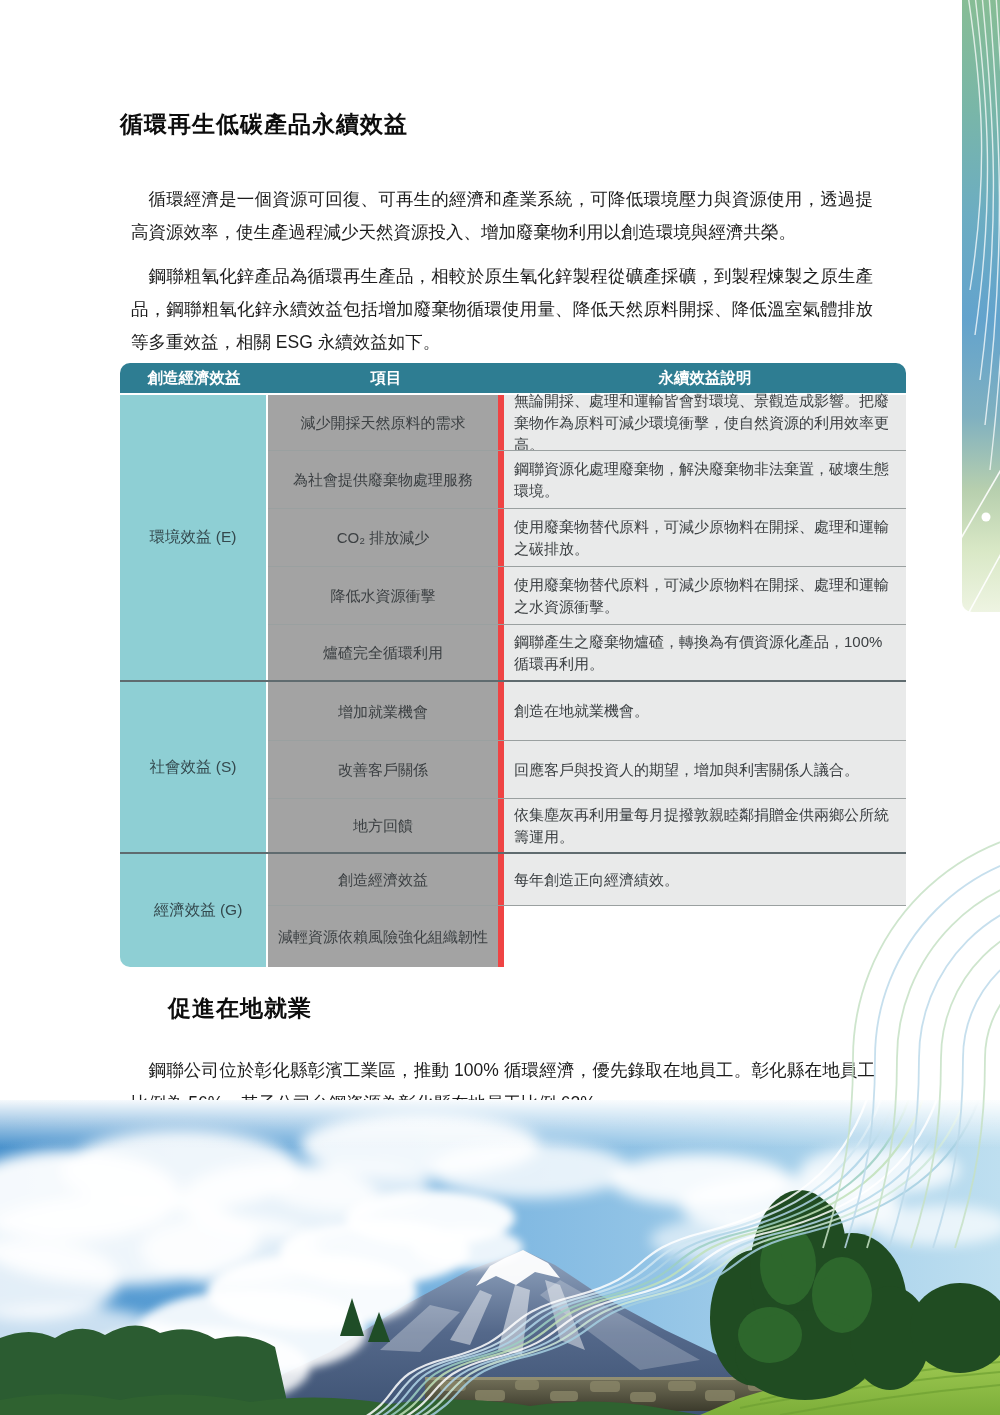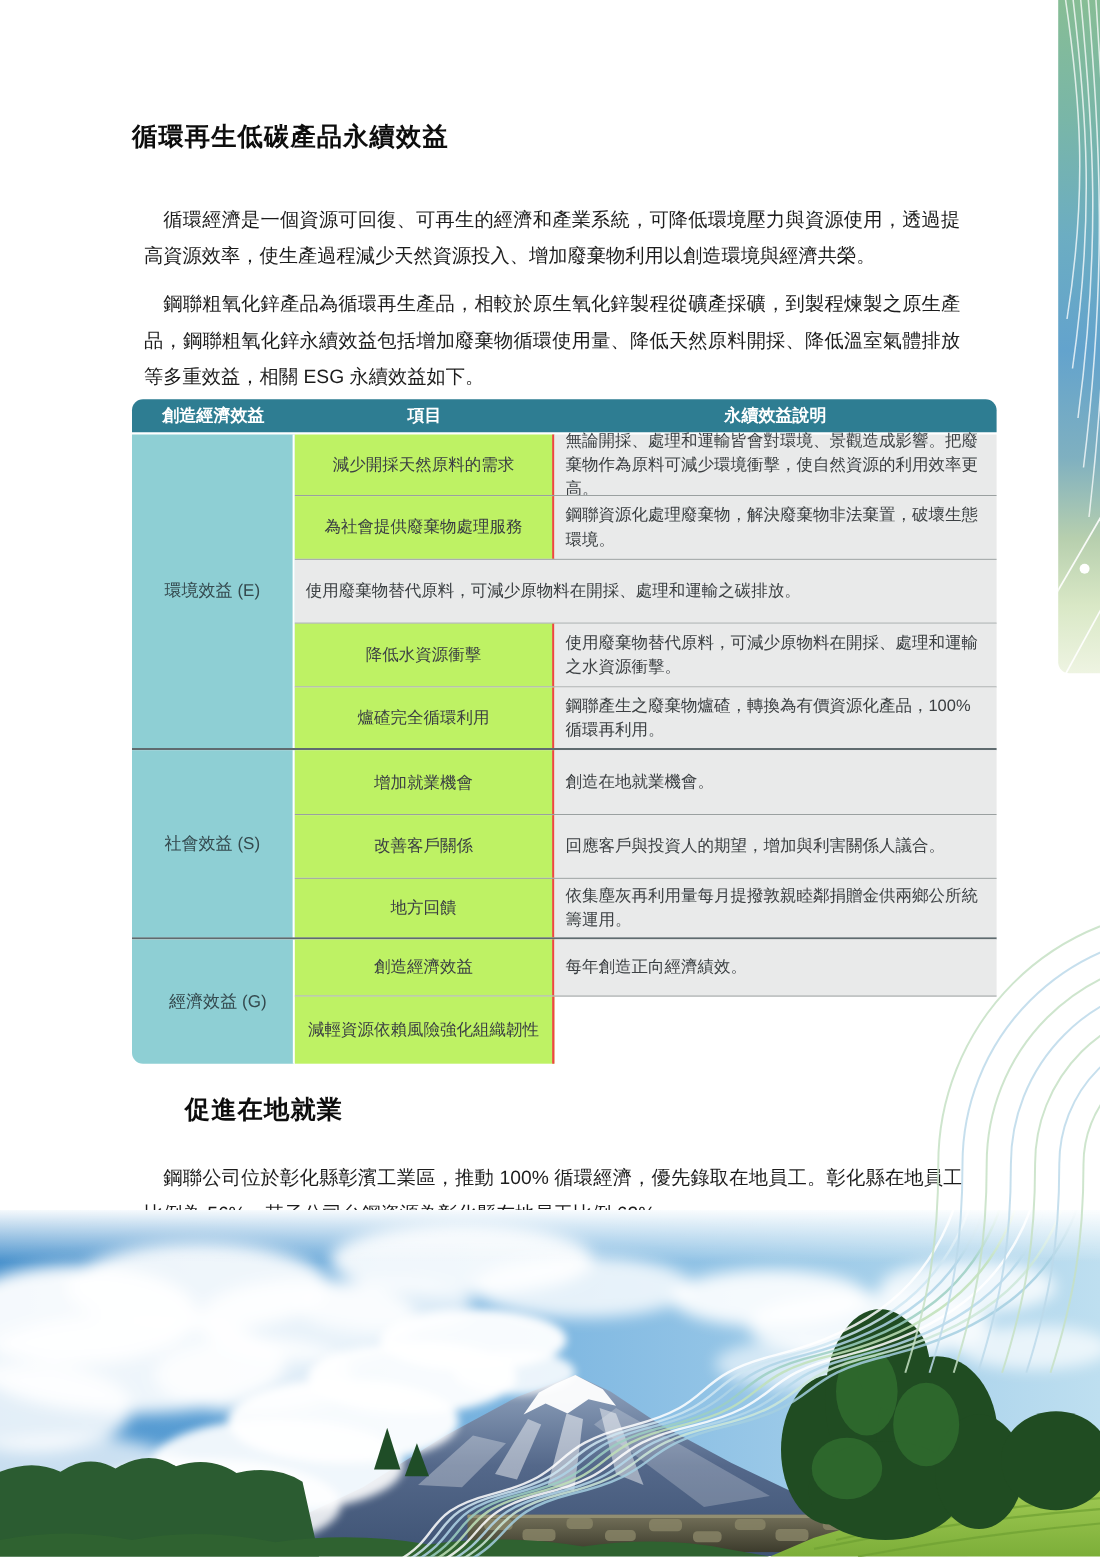"減少開採天然原料的需求" .item { background: #bef264 -> #a3a3a3; border-right: 2px solid #ef4444 -> 6px solid #ef4444 }
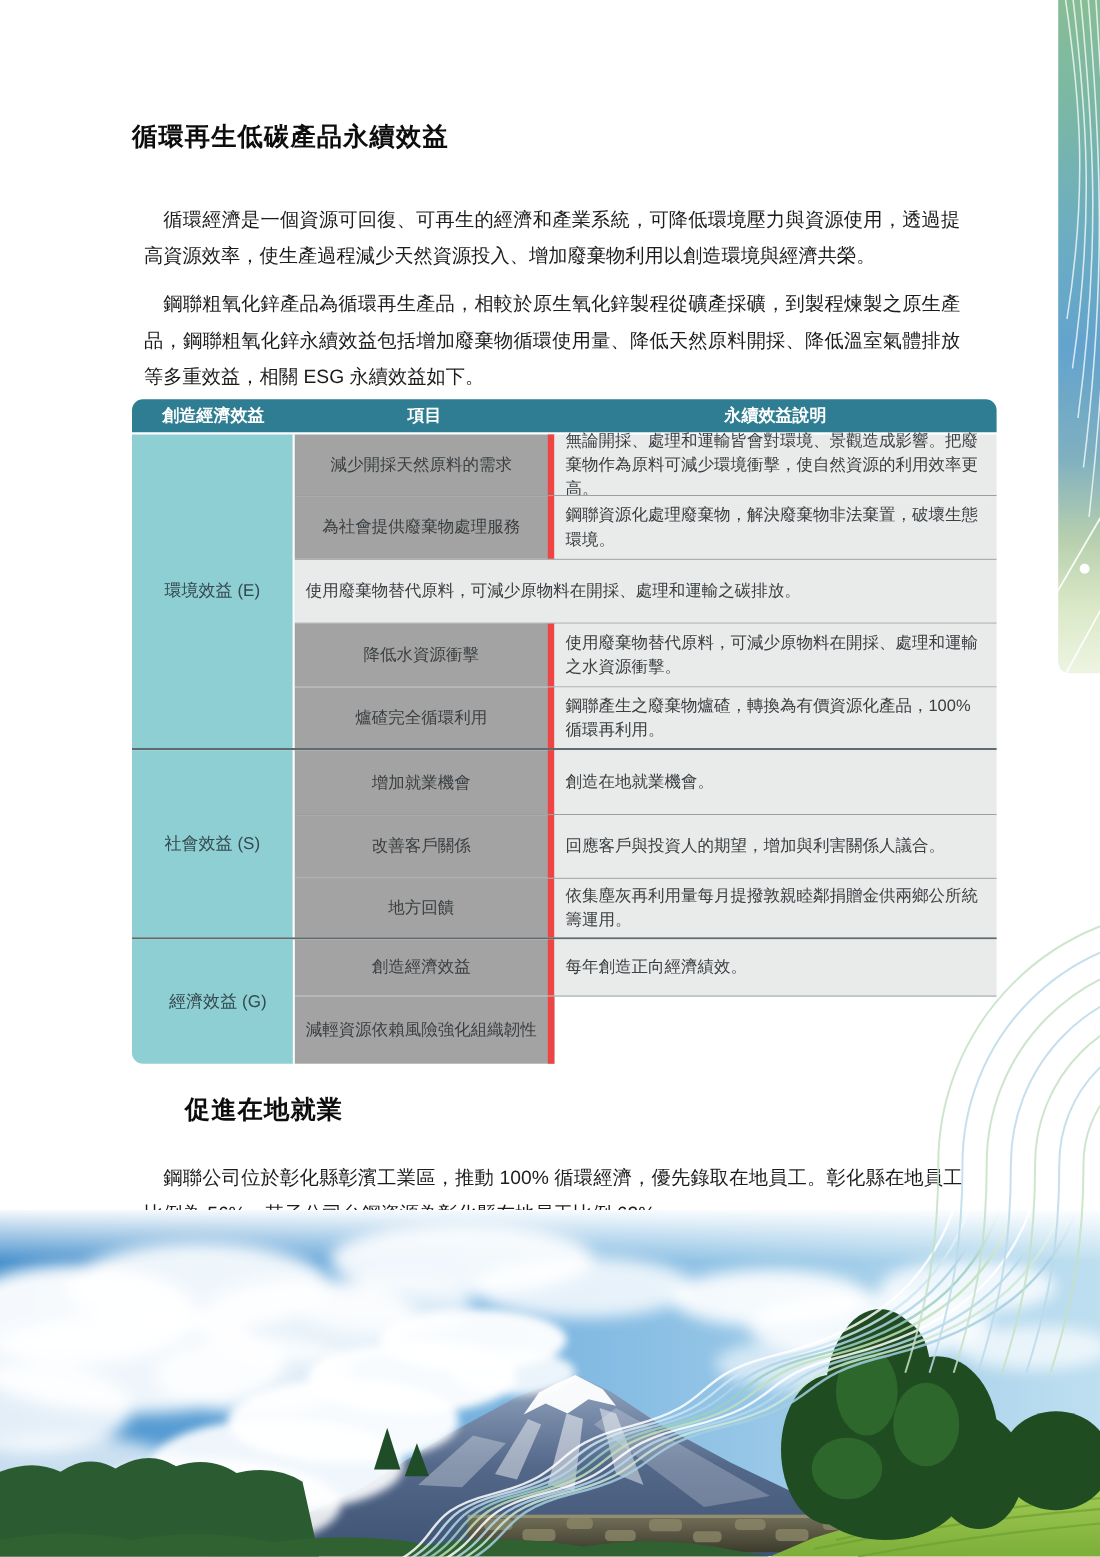"CO₂ 排放減少" div.item { html: none -> <div>CO₂ 排放減少</div> }
